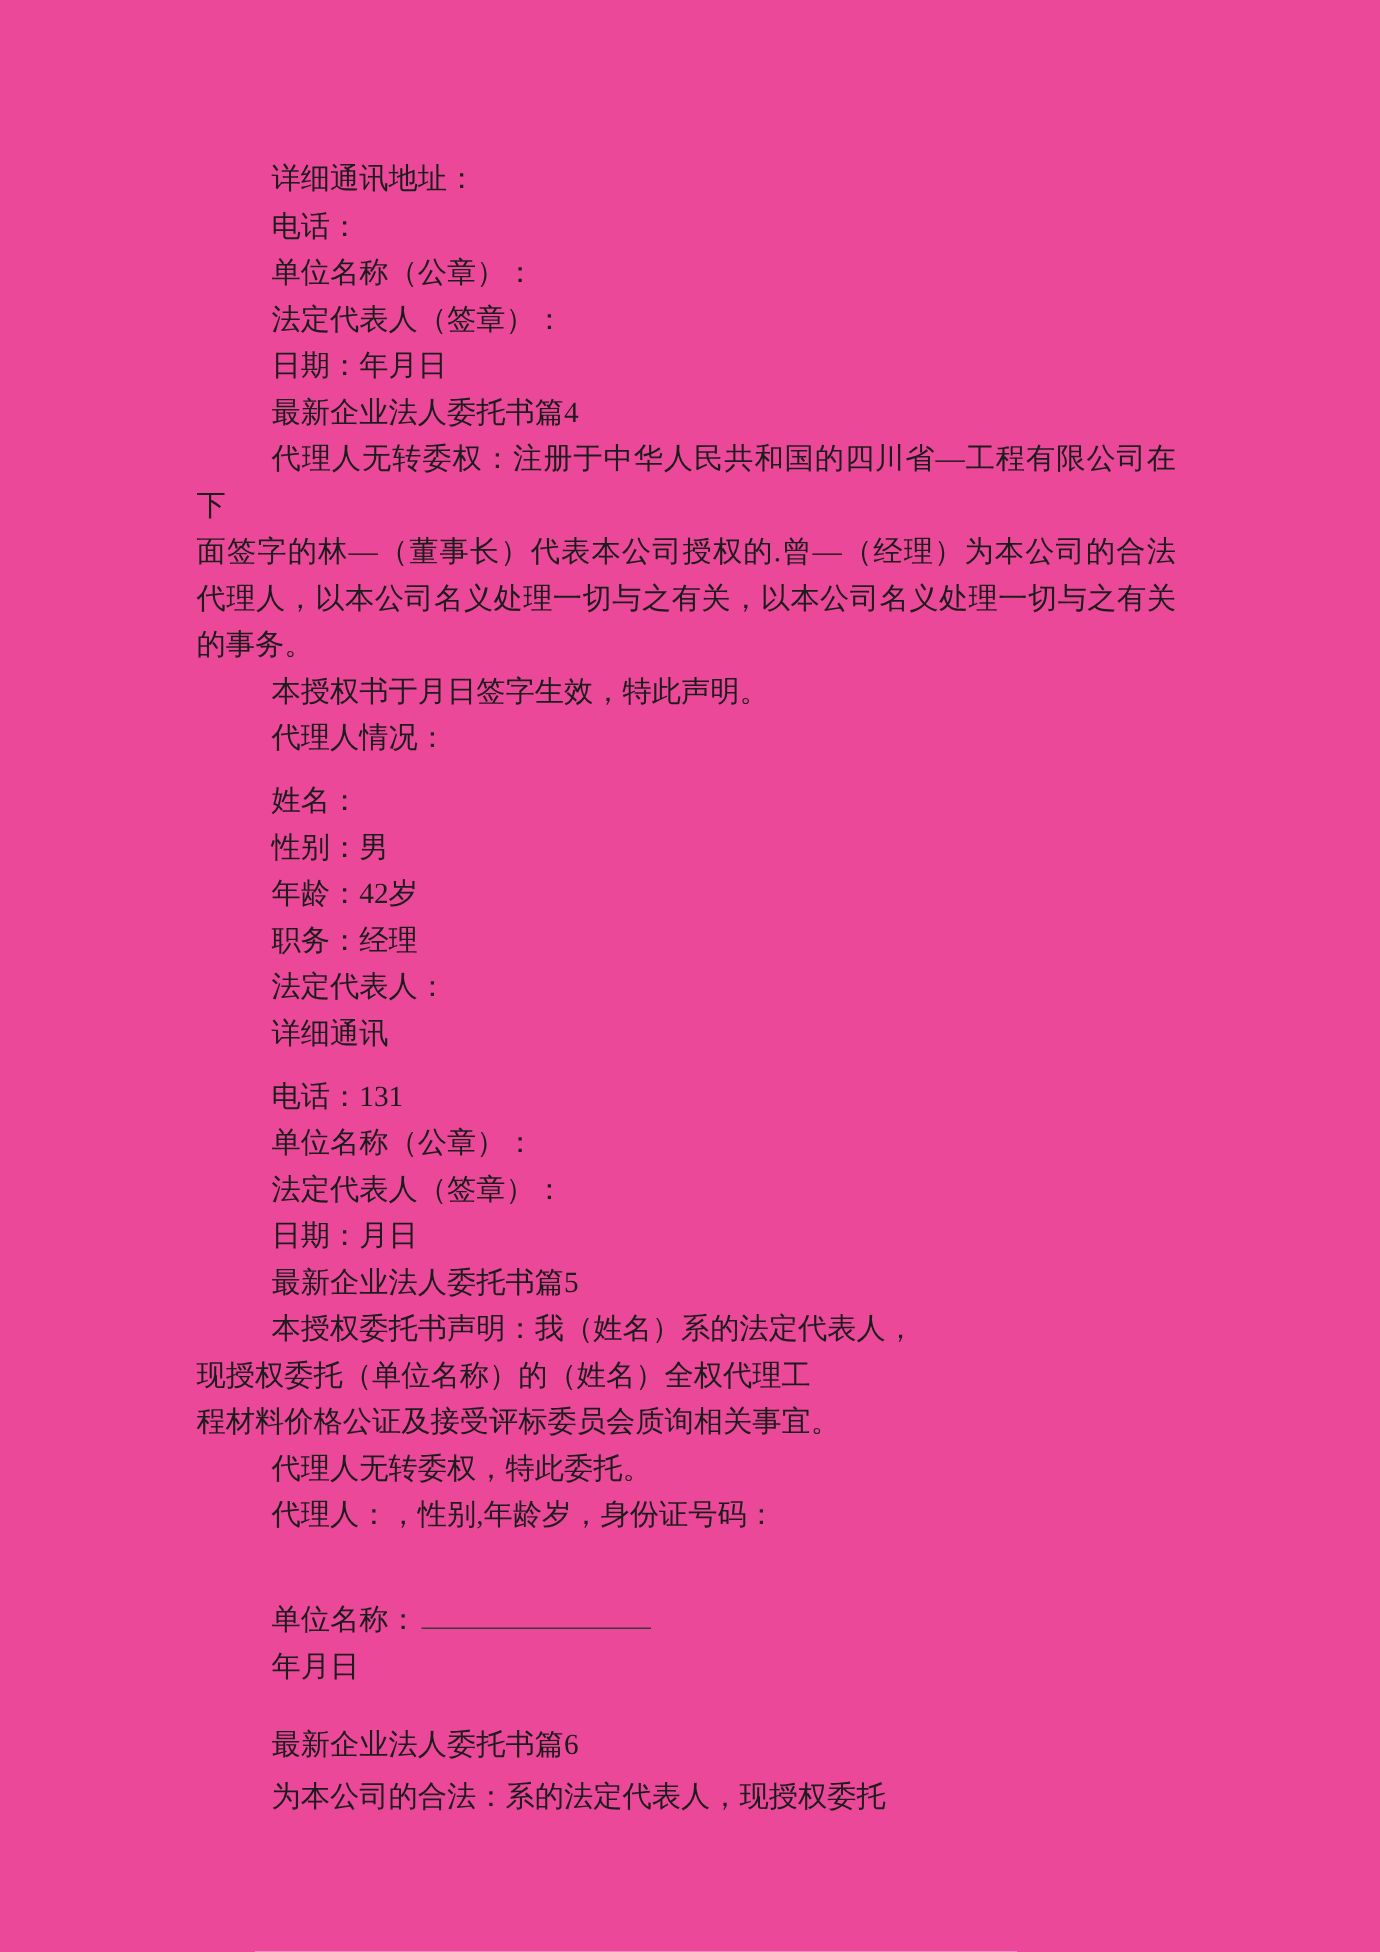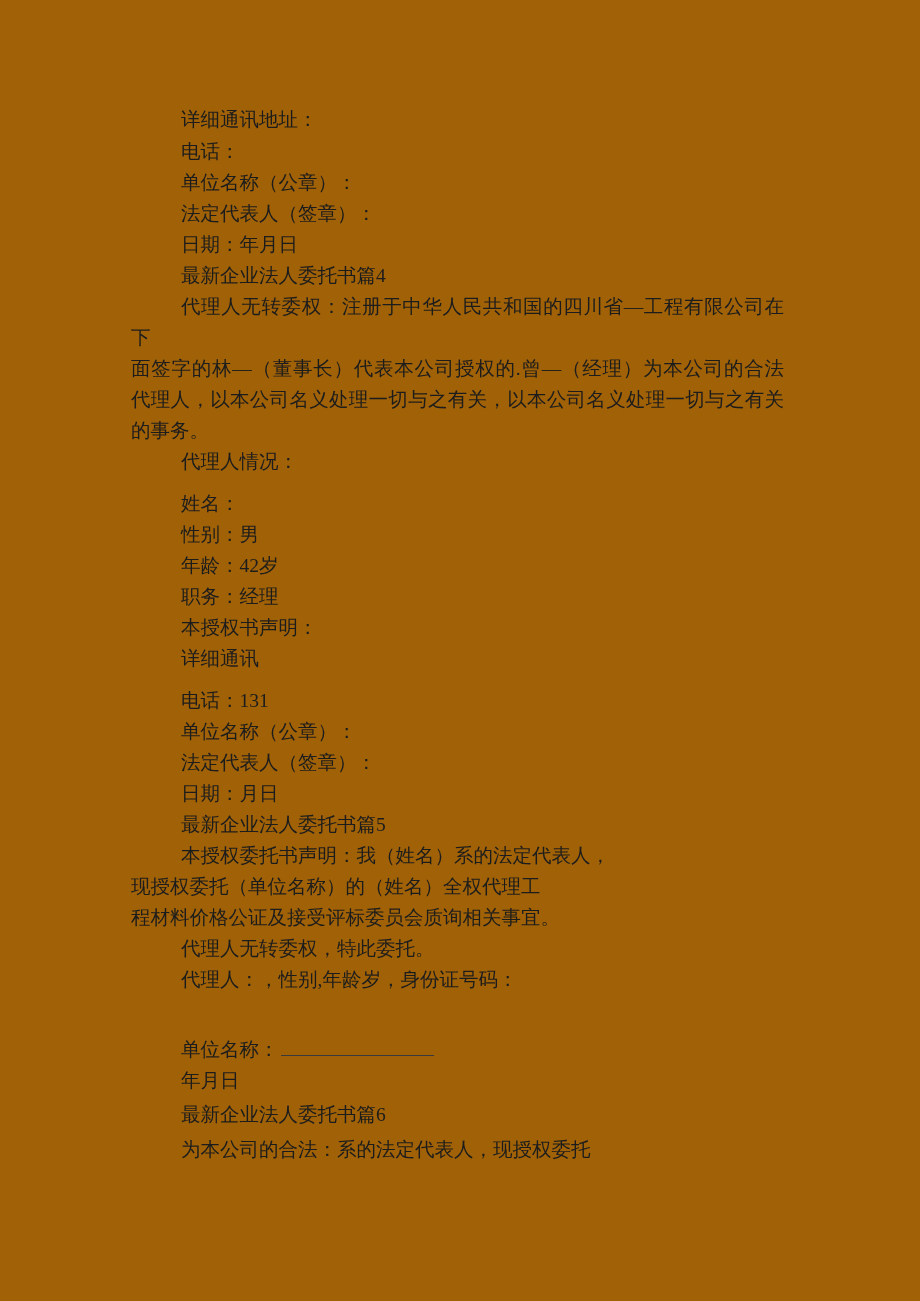"详细通讯地址：" .doc-page { background: #a16207 -> #ec4899 }
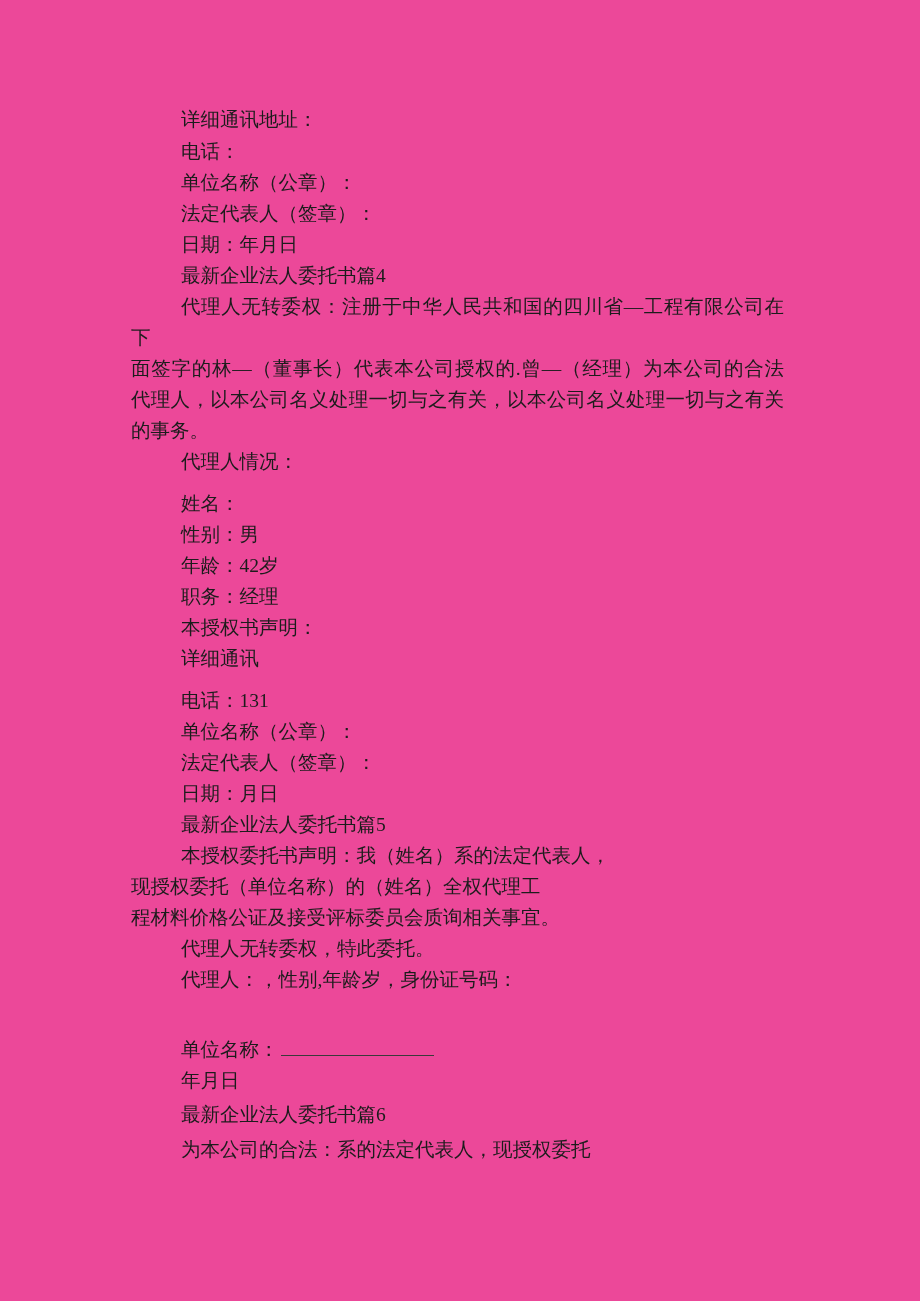"本授权书于月日签字生效，特此声明。" p.line { html: none -> <p>本授权书于月日签字生效，特此声明。</p> }
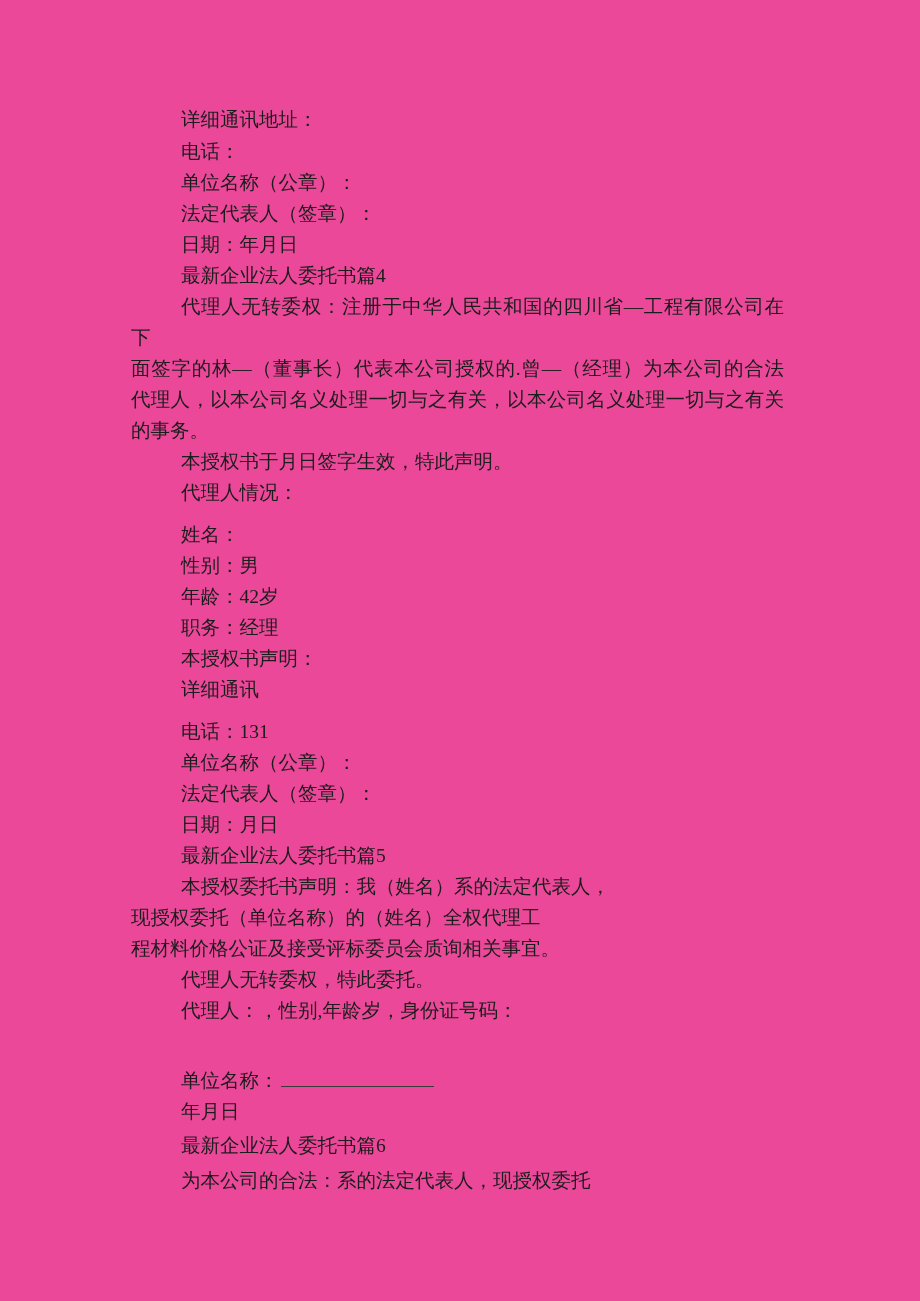"本授权书声明：" p.line { text: 本授权书声明 -> 法定代表人 }
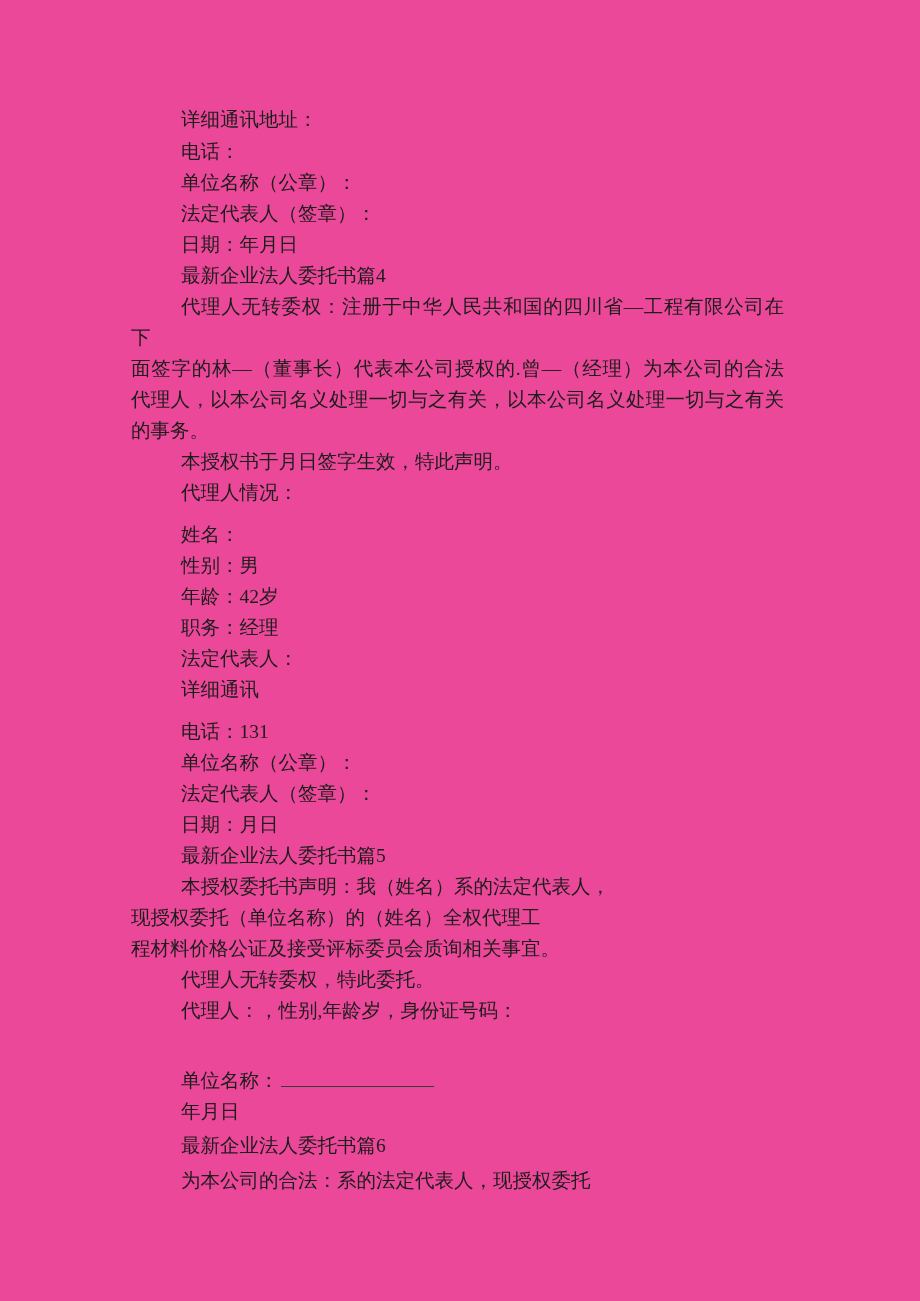"最新企业法人委托书篇6" p.line.gap-xs { margin-top: 3px -> 21px }
